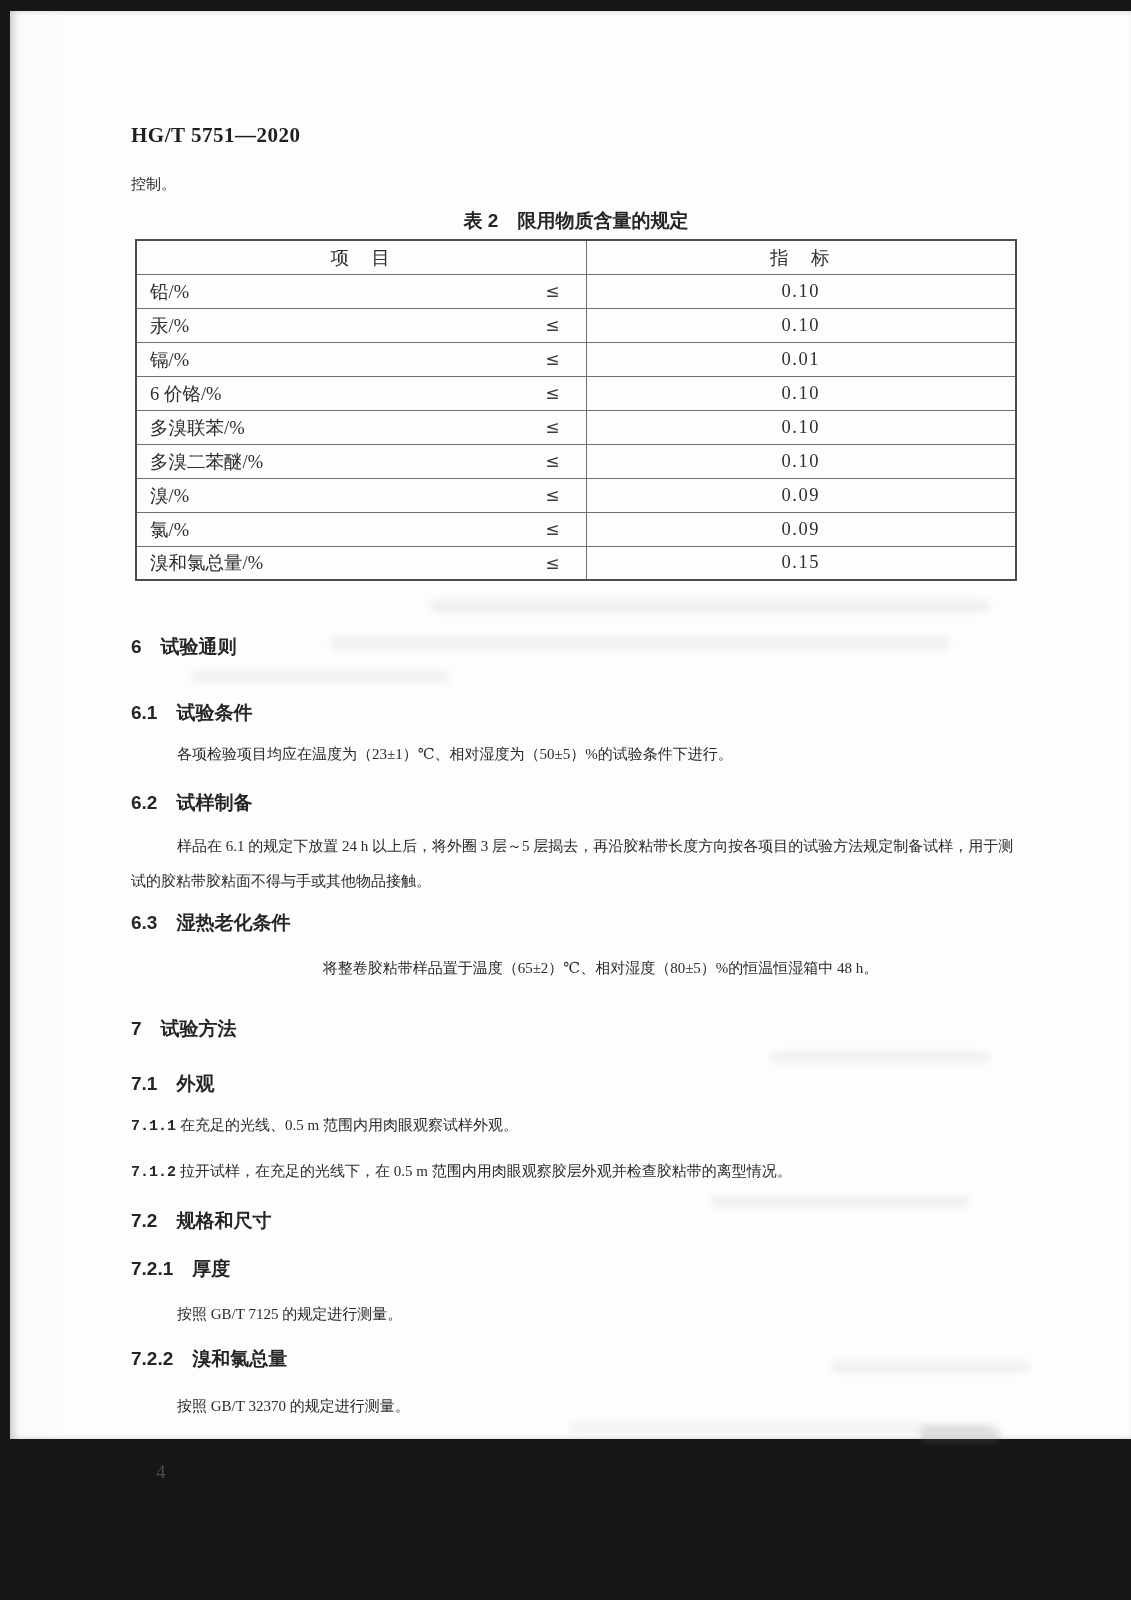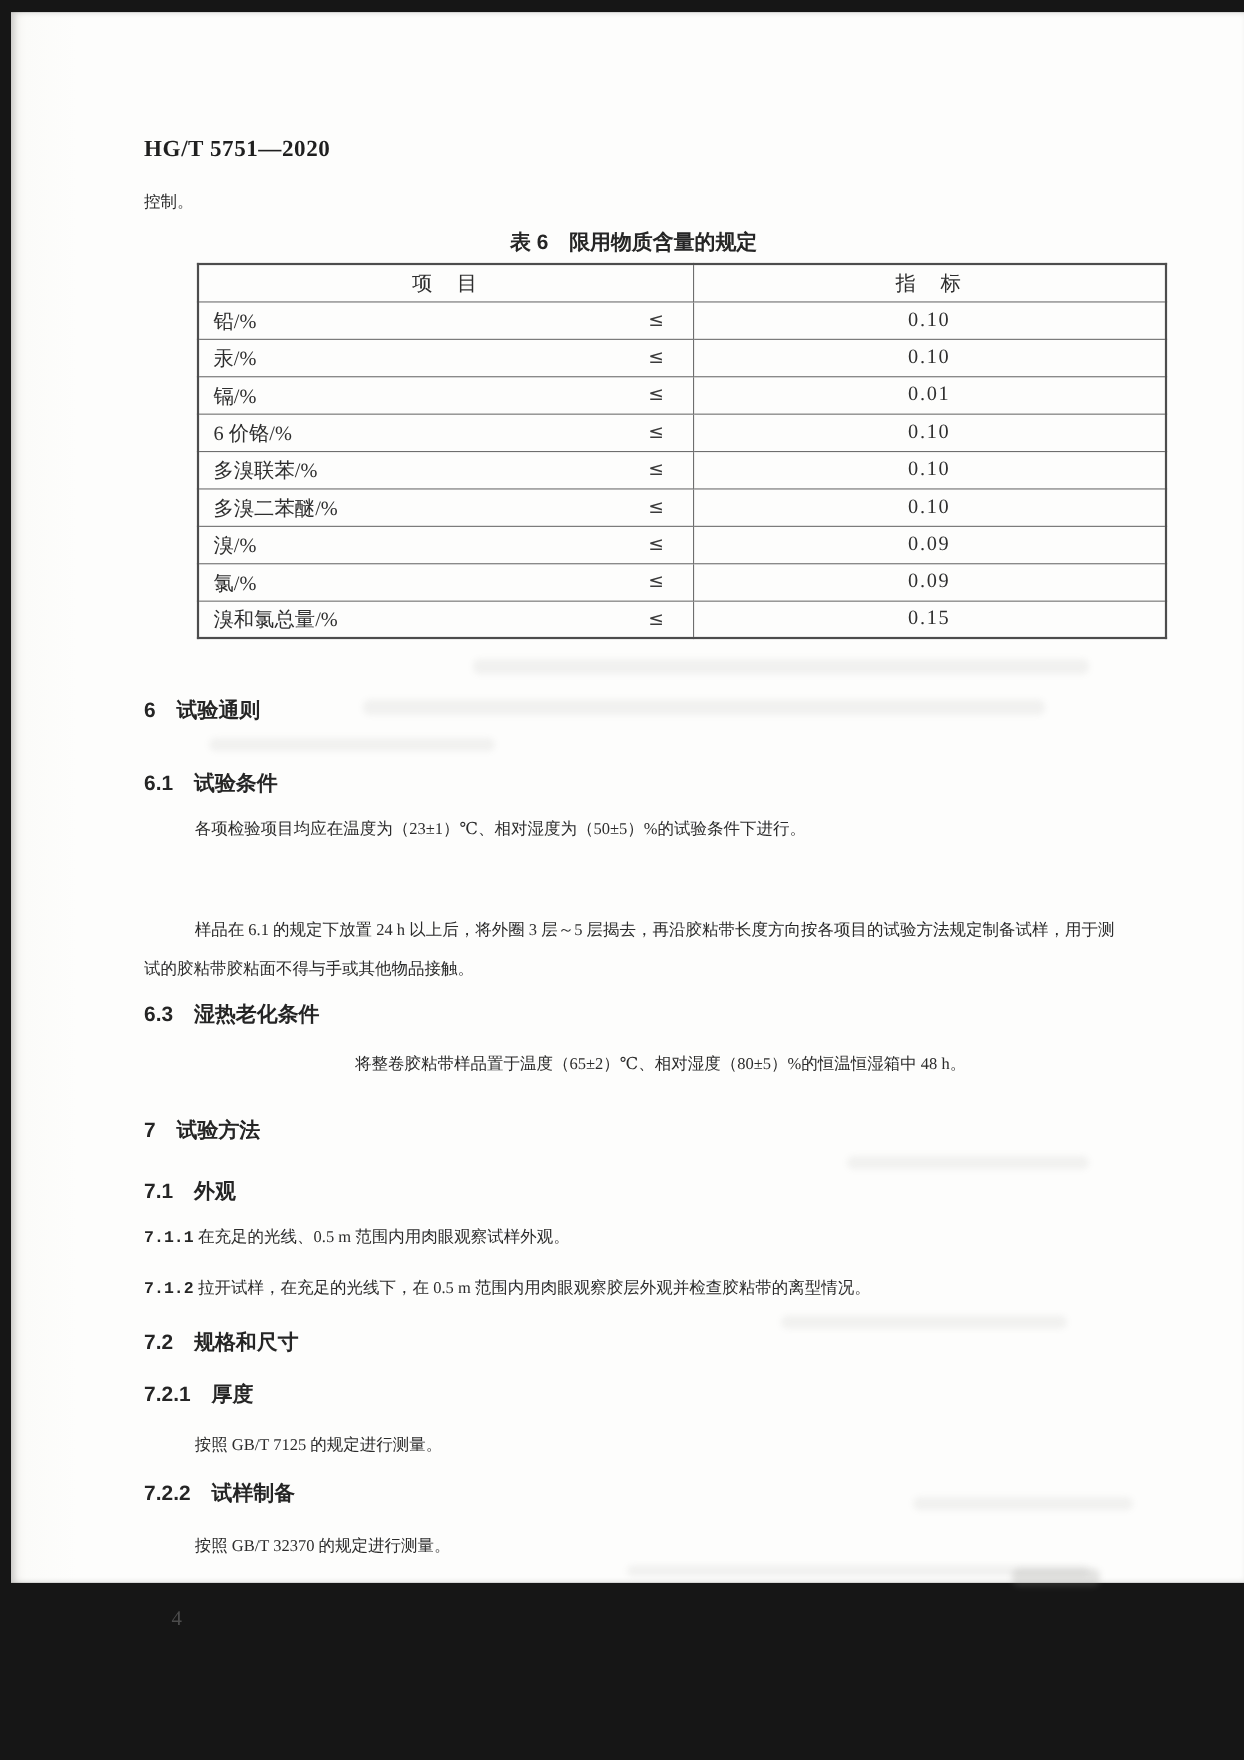"表 6 限用物质含量的规定" div.blk { text: 6 -> 2 }
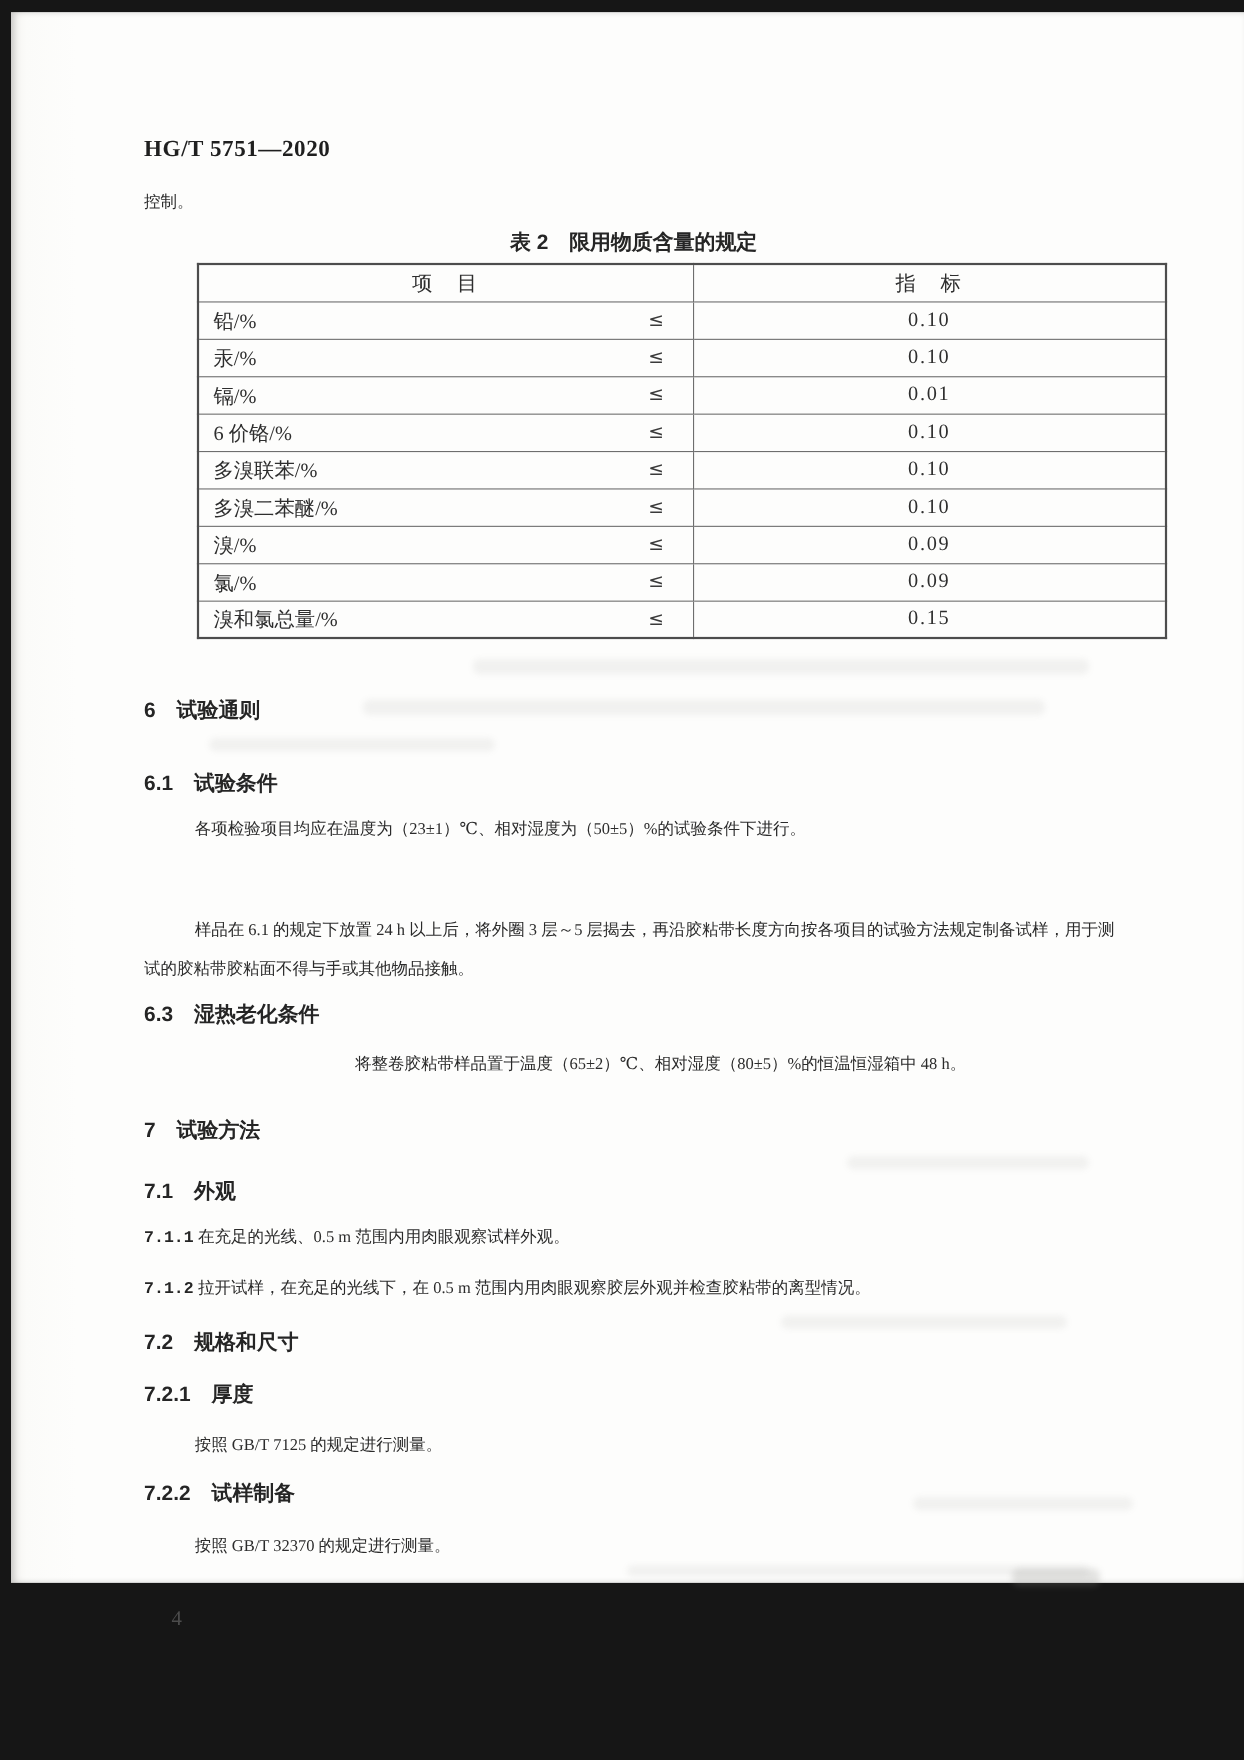"项 目" table.t6 { margin-left: 44px -> none }
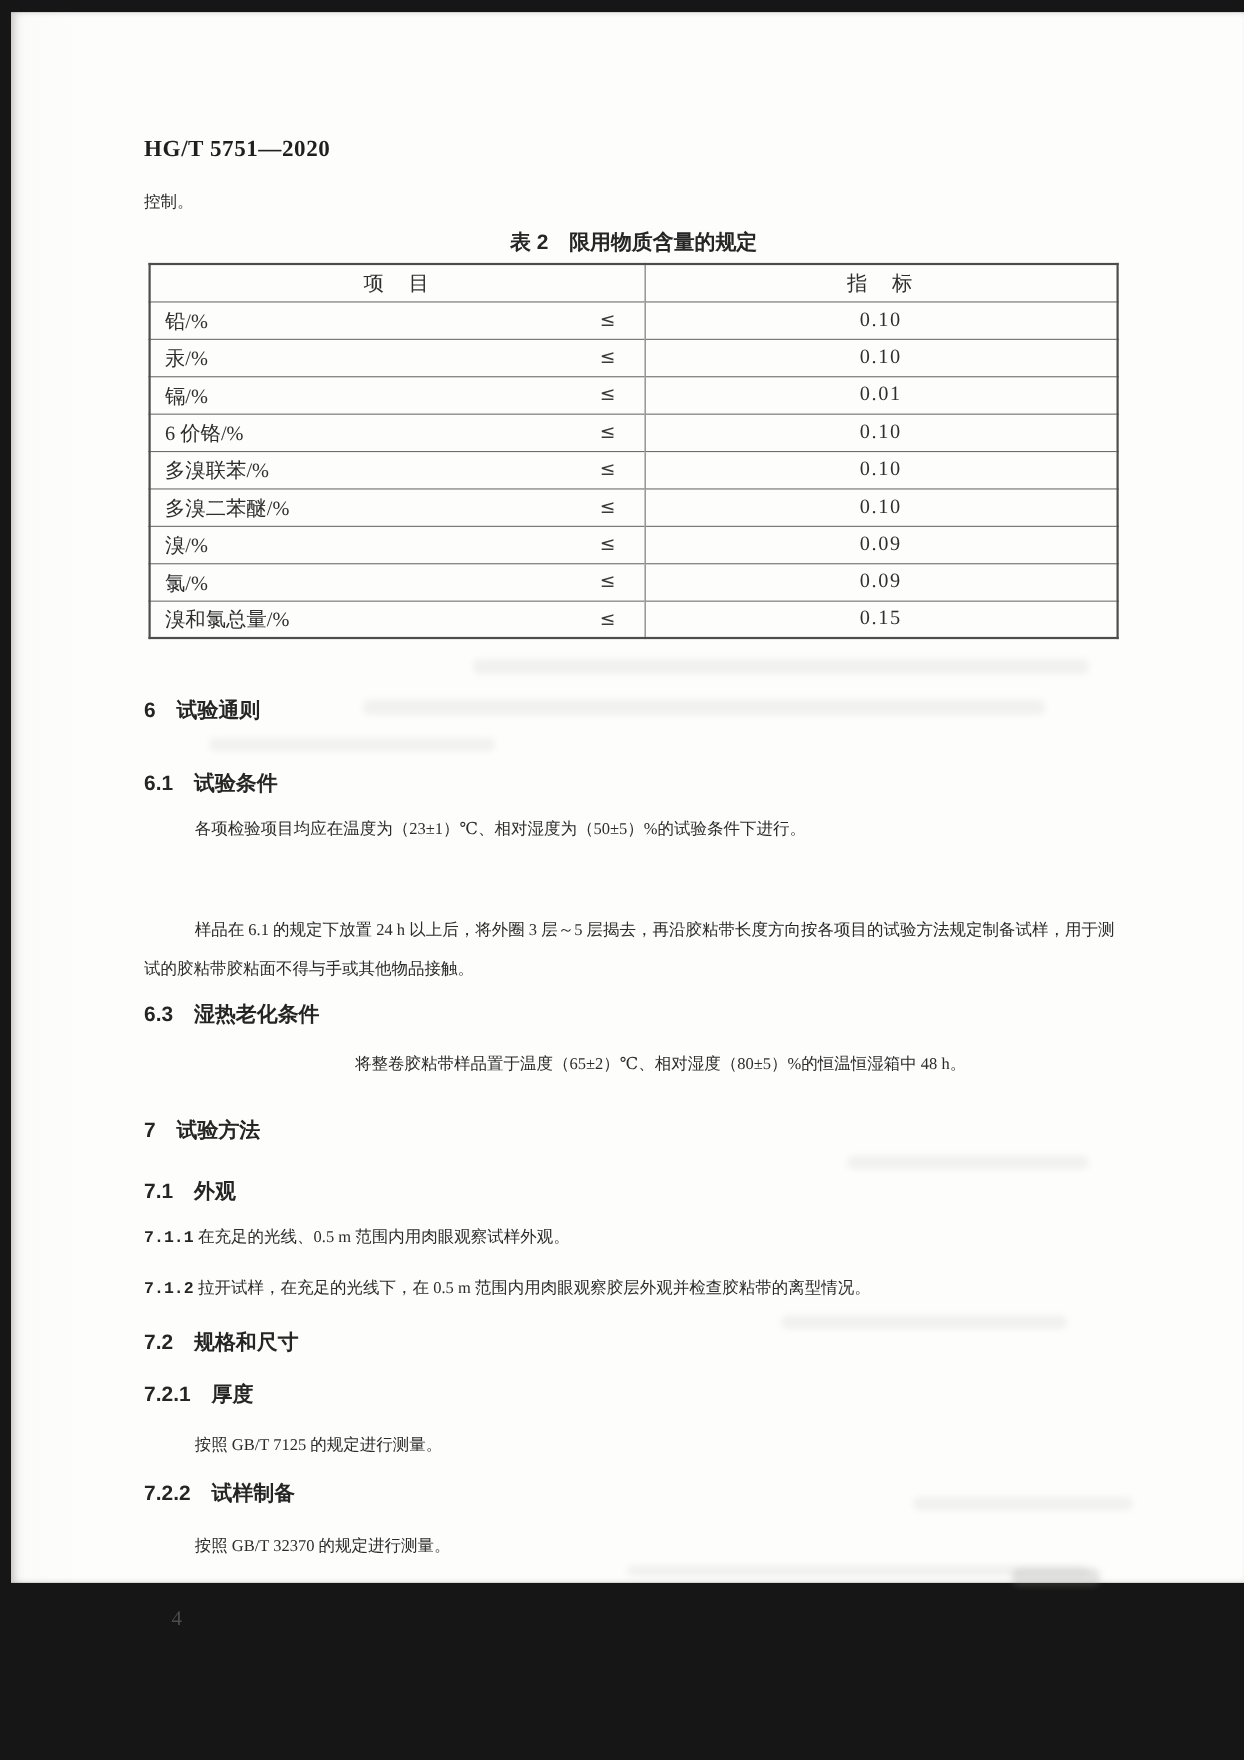"6.2 试样制备" div.blk { html: none -> <div>6.2 试样制备</div> }
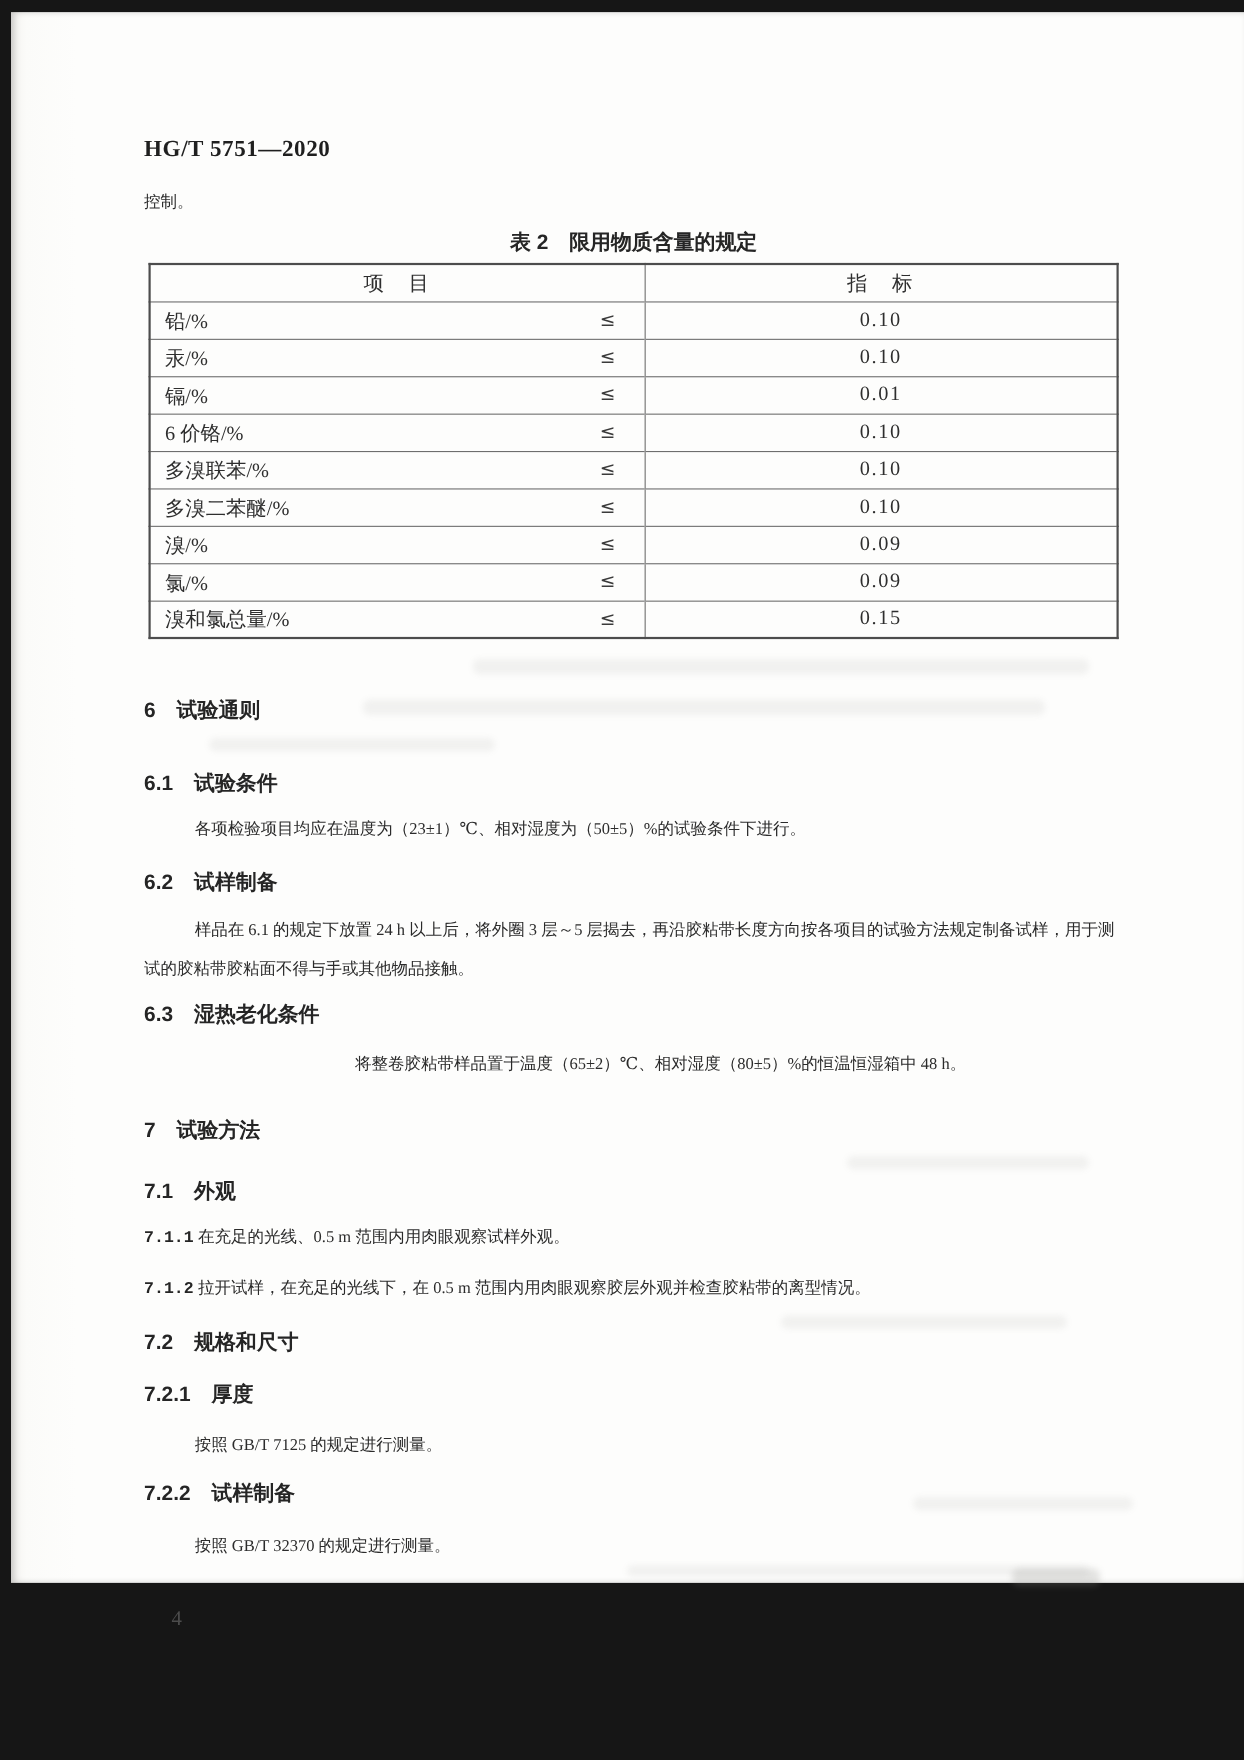"7.2.2 试样制备" div.blk { text: 试样制备 -> 溴和氯总量 }
